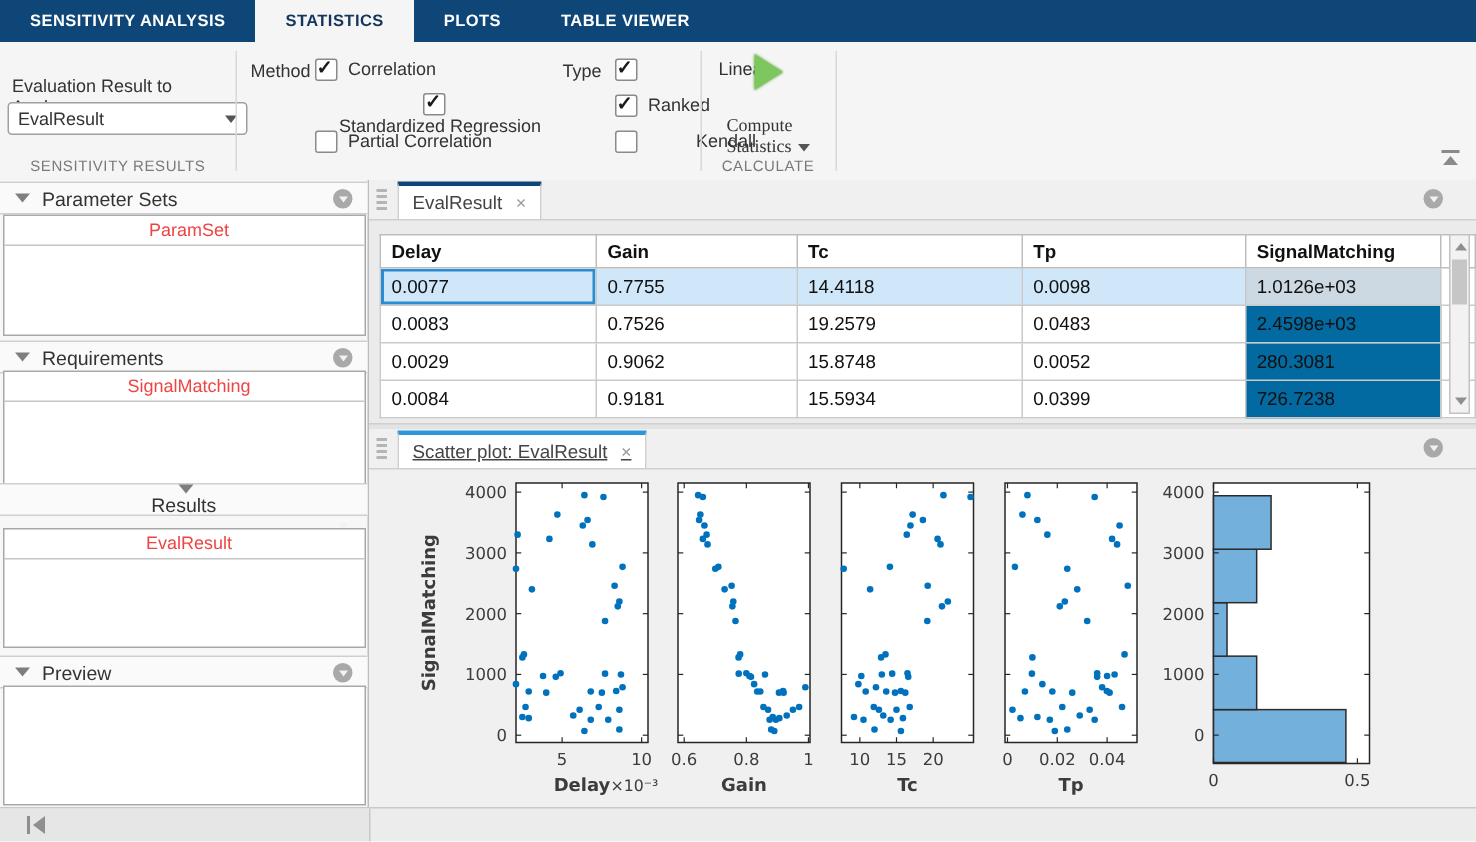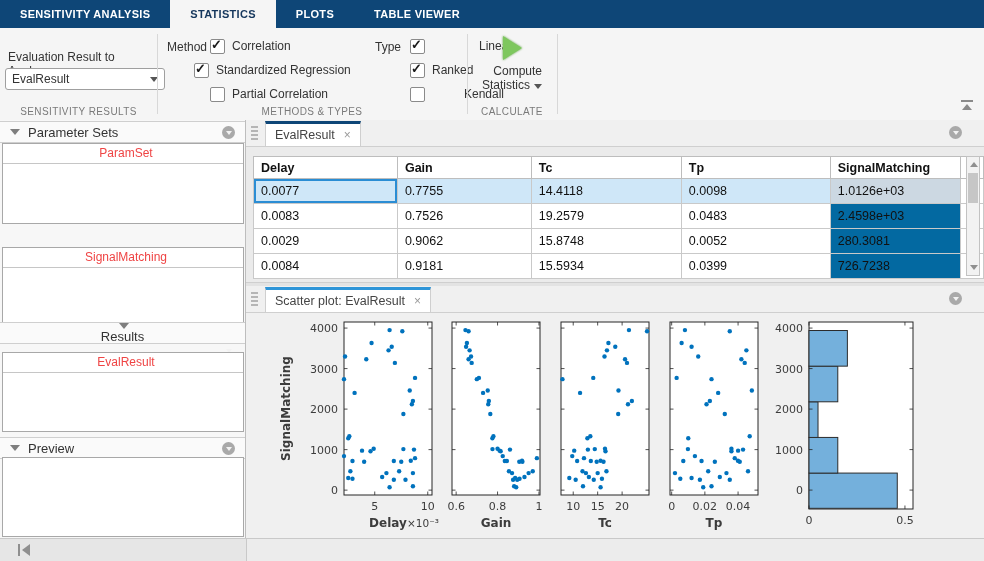"Standardized Regression" div.cb-row { flex-direction: none -> column; left: 37px -> 69px }
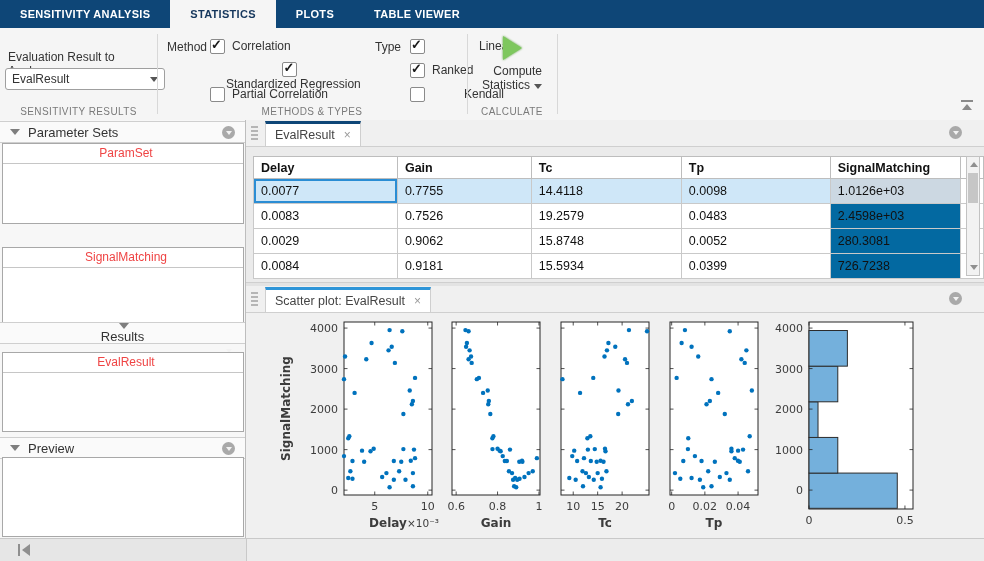"Compute" .compute-text { font-family: none -> Liberation Serif, serif; margin-top: 4px -> 16px; text-align: right -> left }
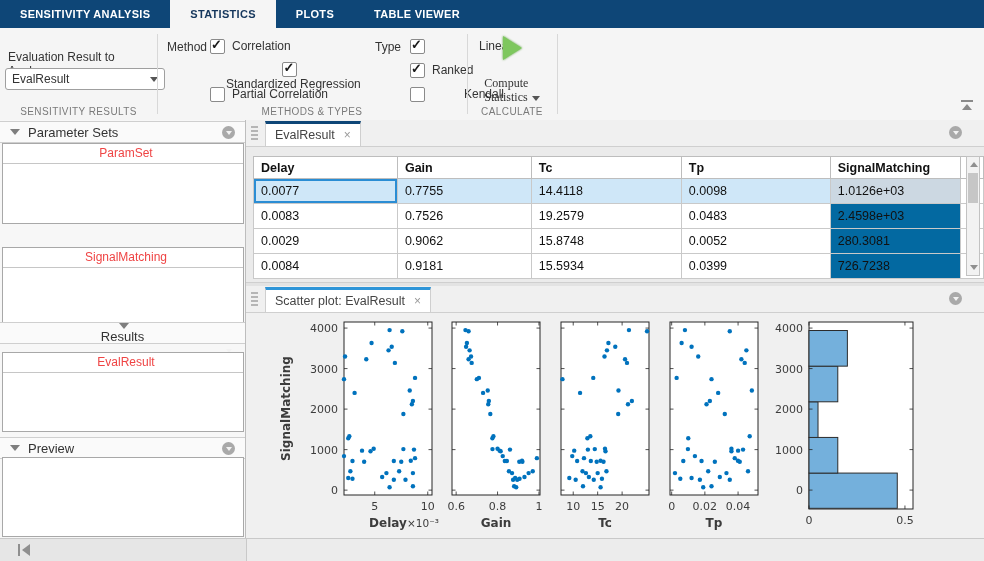"METHODS & TYPES" div.rib-section { html: <div>METHODS &amp; TYPES</div> -> none }
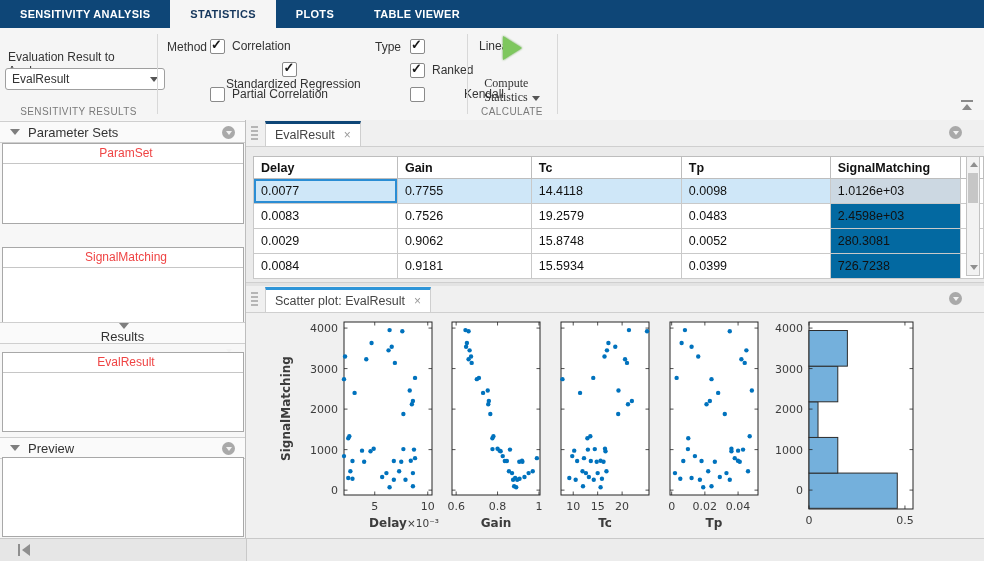"Requirements" div.panel-header { html: none -> <div> <span></span> <span>Requirements</span> <span></span> </div> }
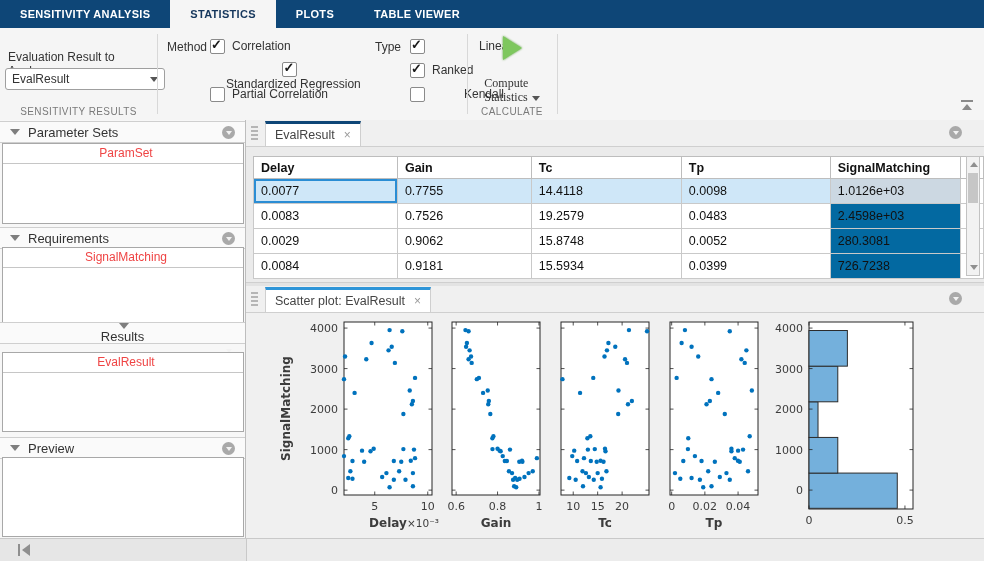"Scatter plot: EvalResult" .doc-tab.blue-top { text-decoration: none -> underline }
